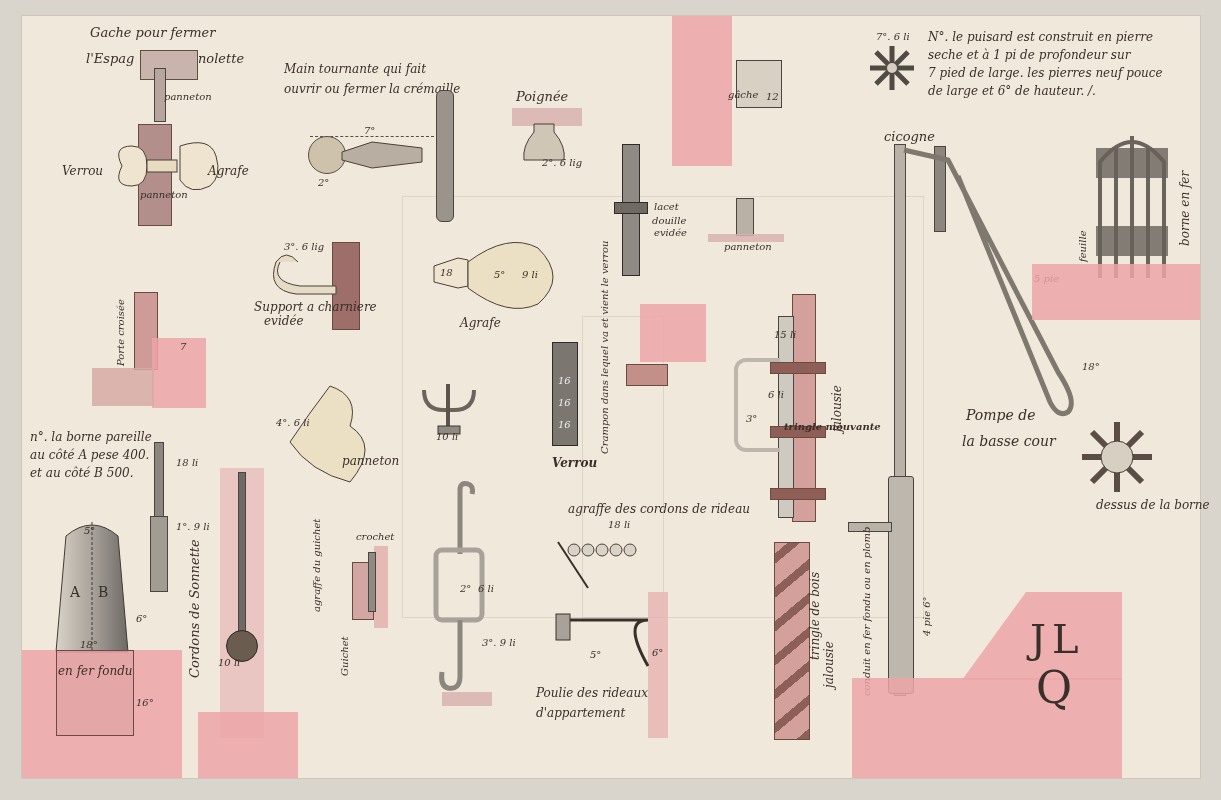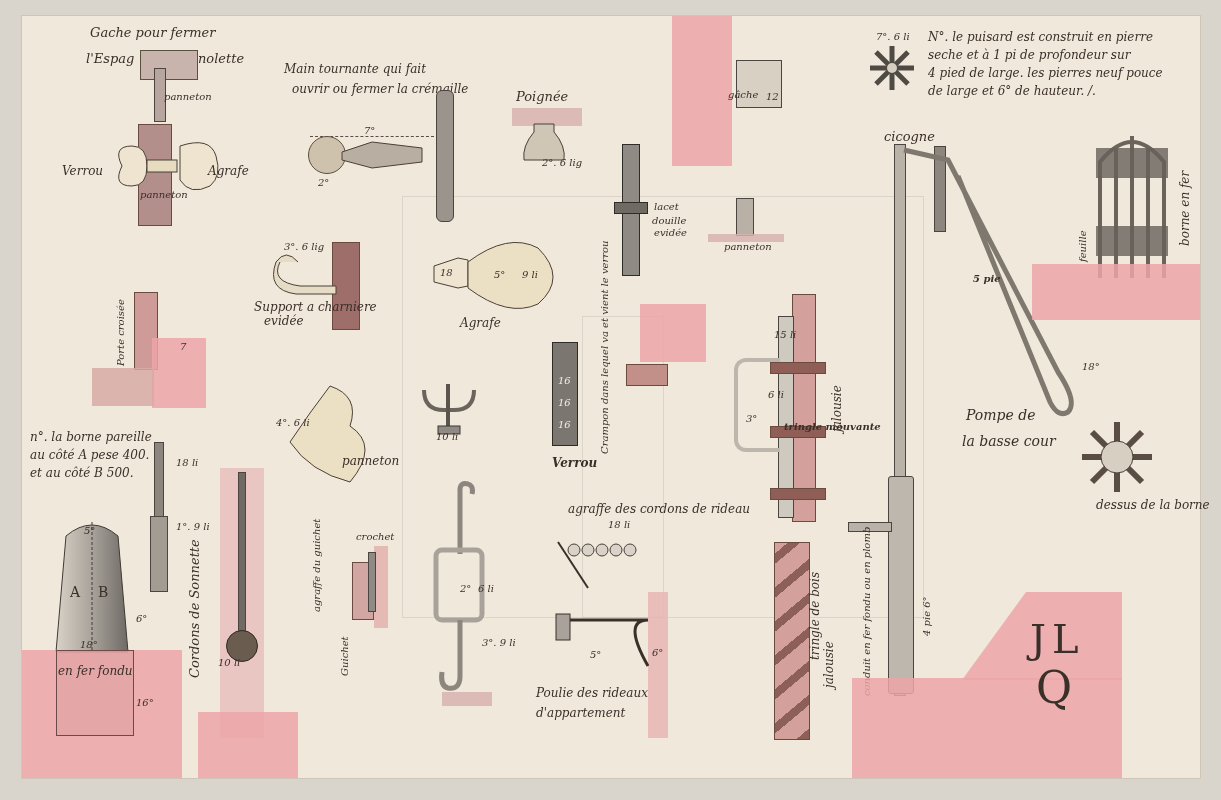"4 pied de large. les" div.lbl { text: 4 -> 7 }
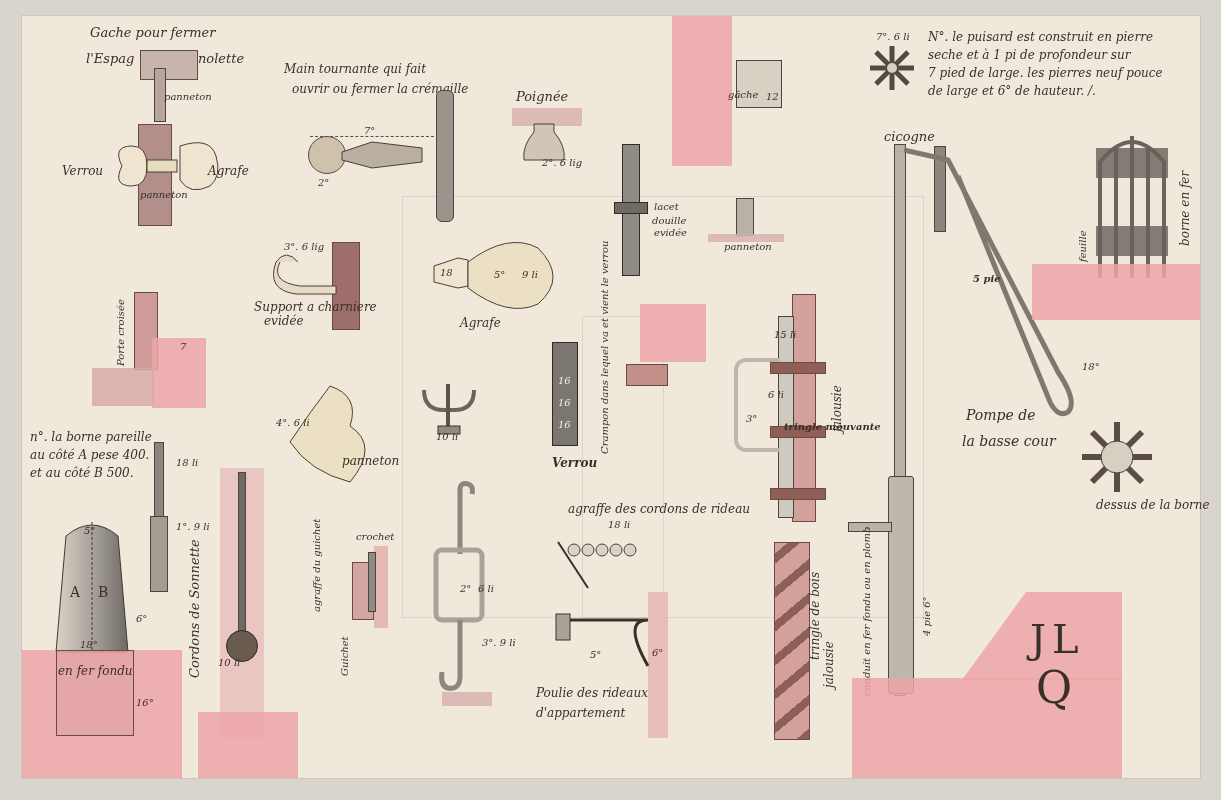"ouvrir ou fermer la crémaille" div.lbl { margin-left: 8px -> none }
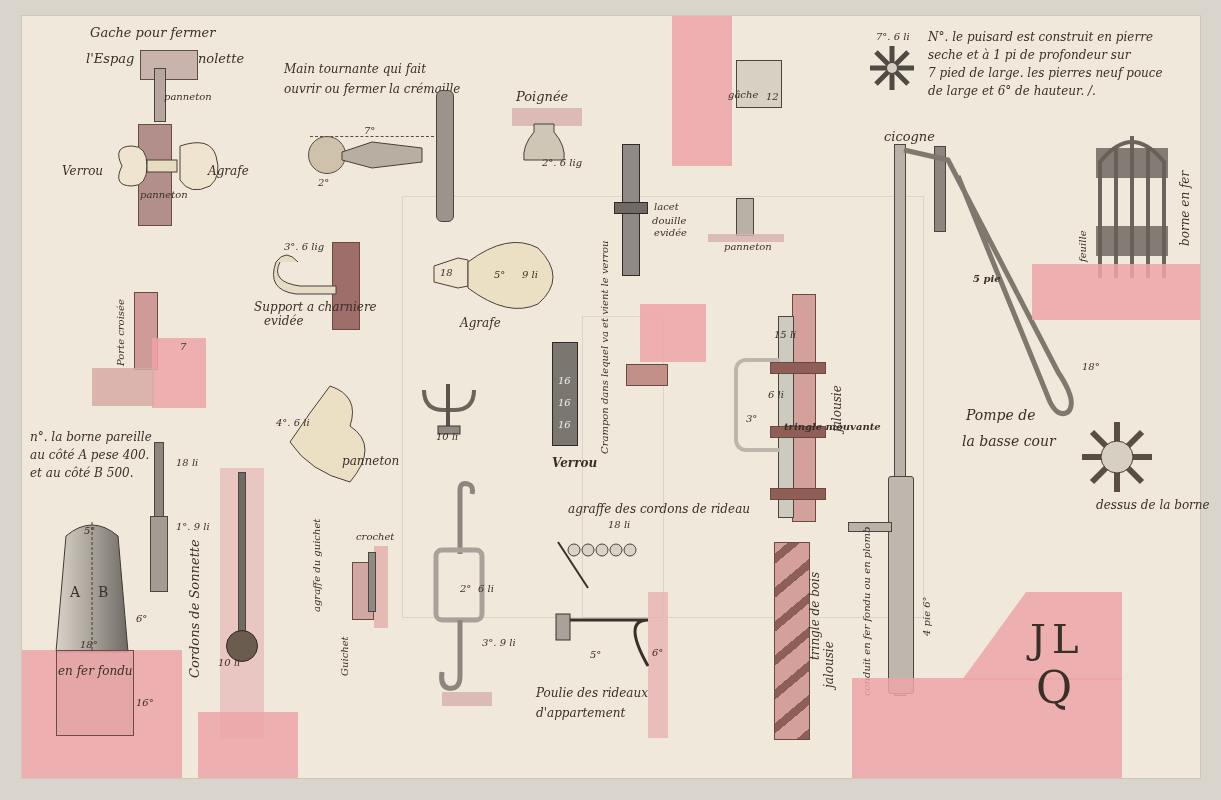"5 pie" div.lbl { font-weight: bold -> none; left: 951px -> 1012px }
